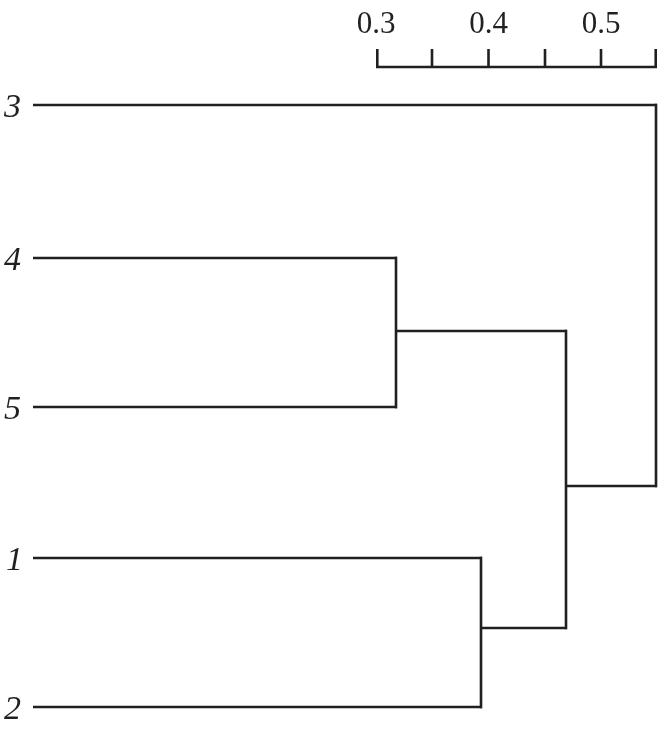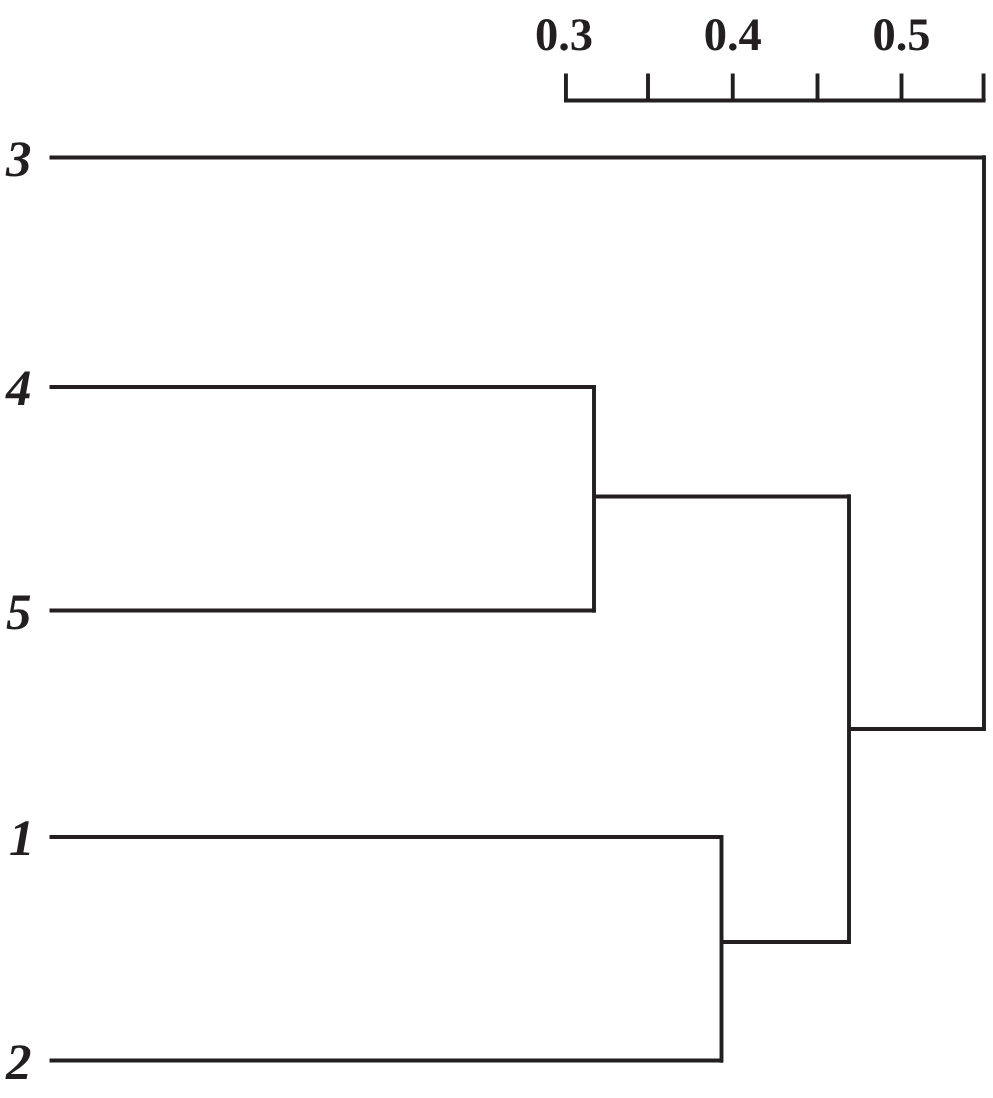"0.3" #stage { font-weight: bold -> none }
